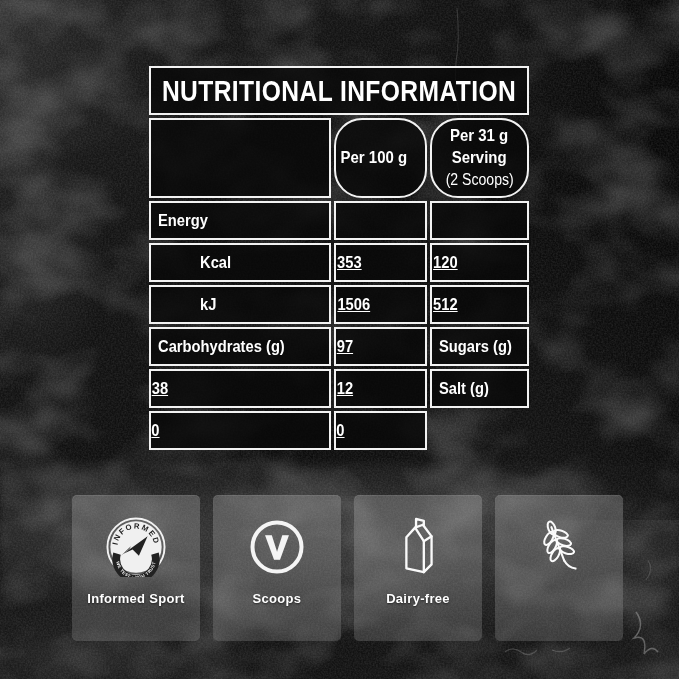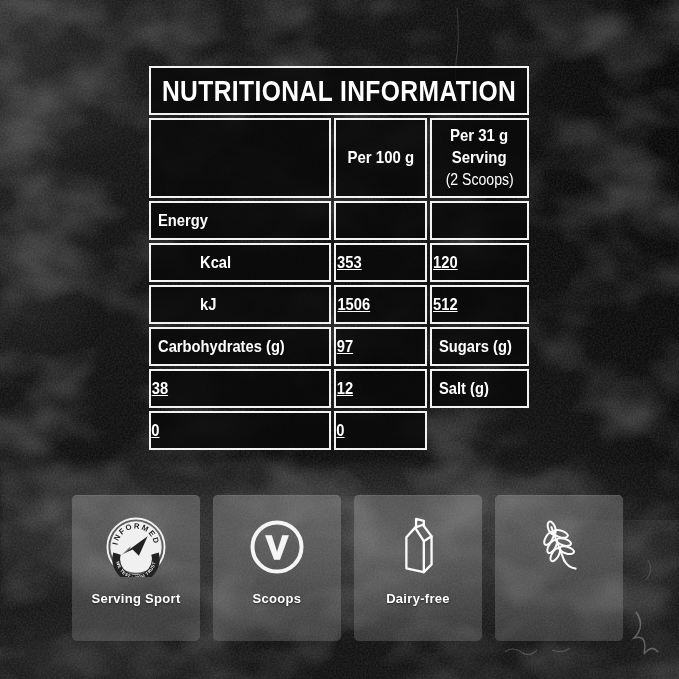"Per 31 g" .cell.hdr { border-radius: none -> 28px; justify-content: center -> flex-start }
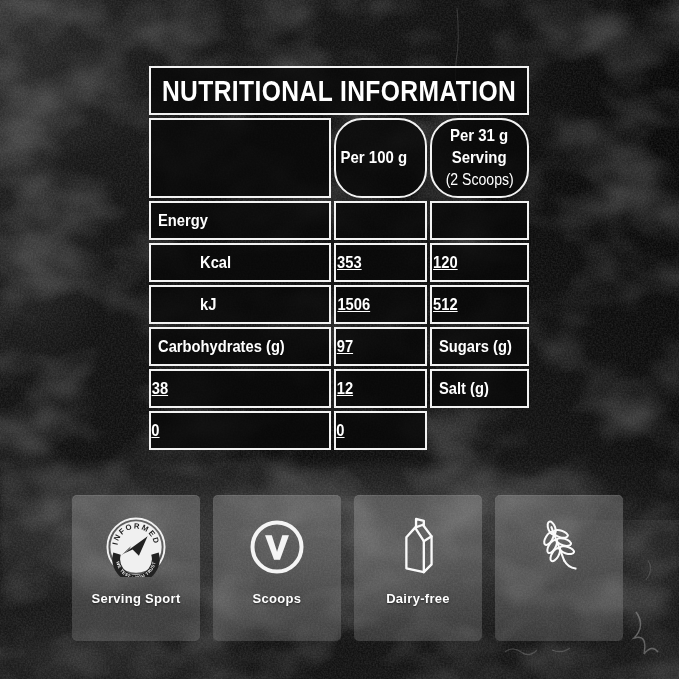"Serving Sport" span.badge-label { text: Serving -> Informed }
